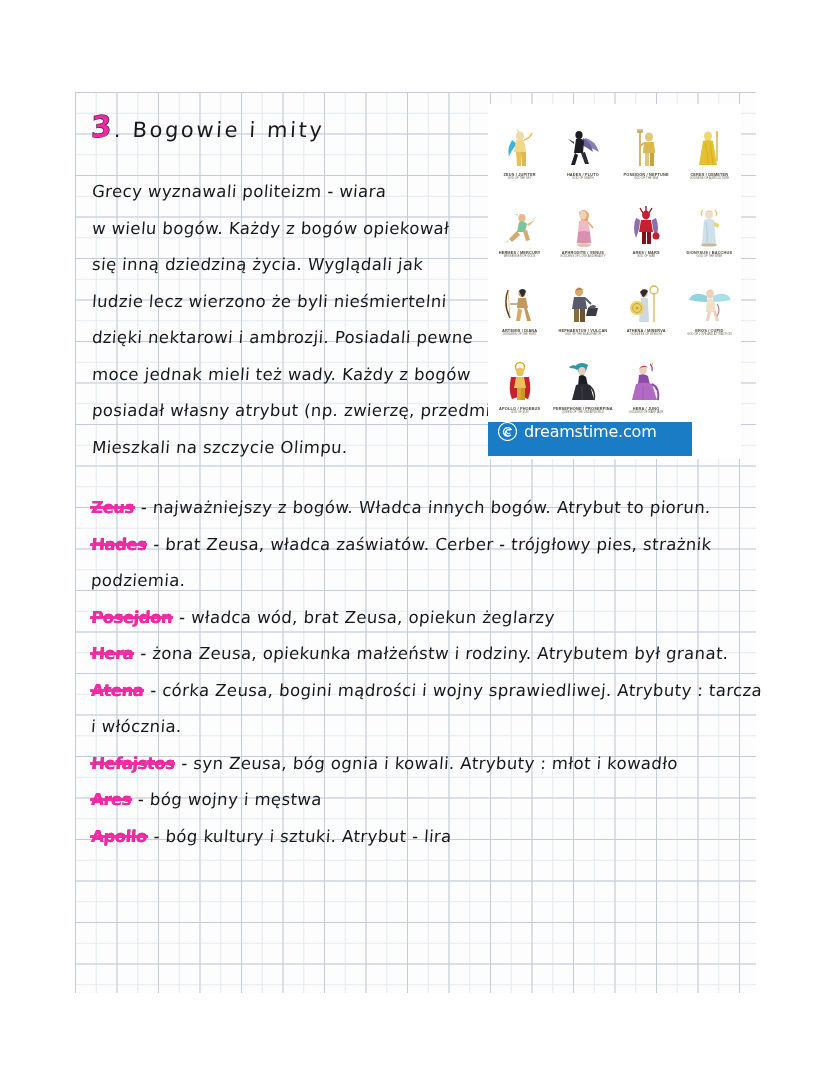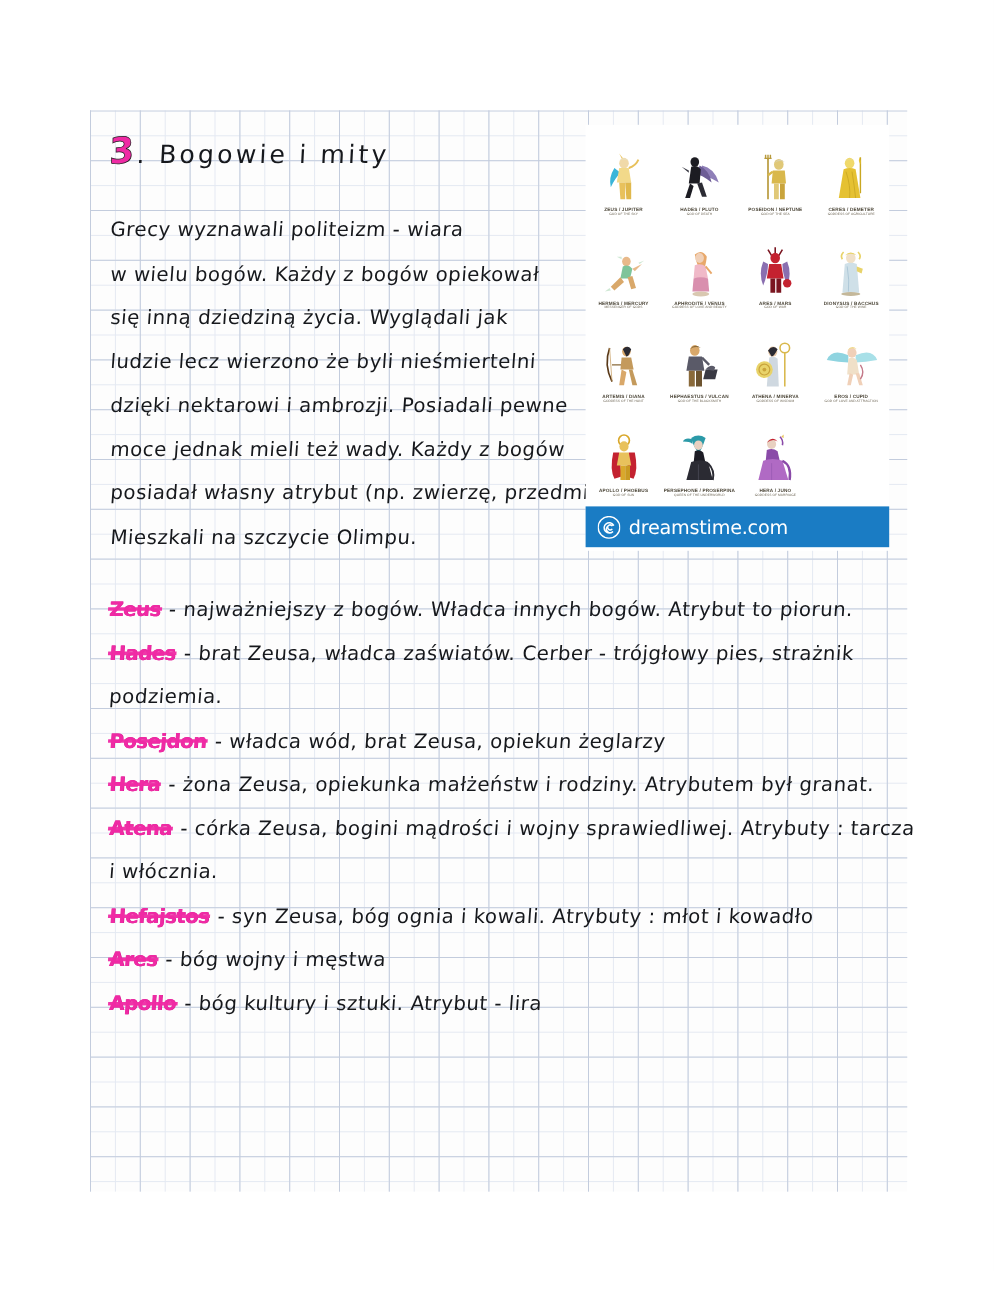"dreamstime.com" #watermark { align-items: center -> none; width: 253px -> 204px }
